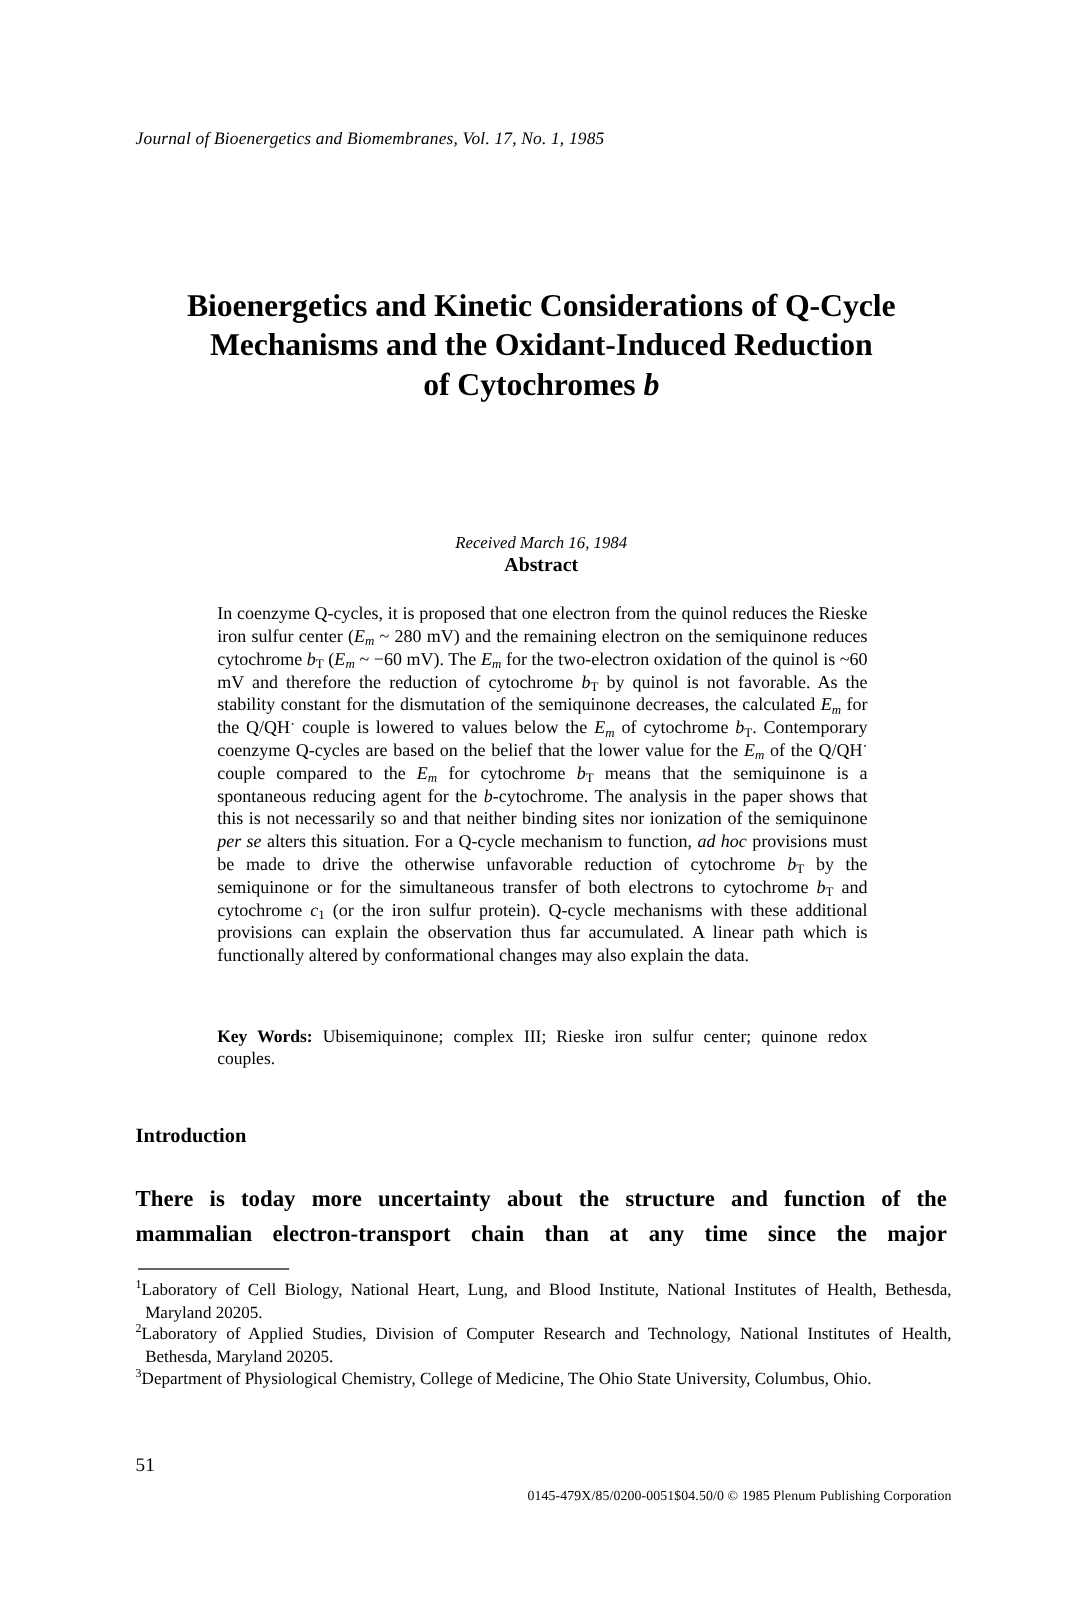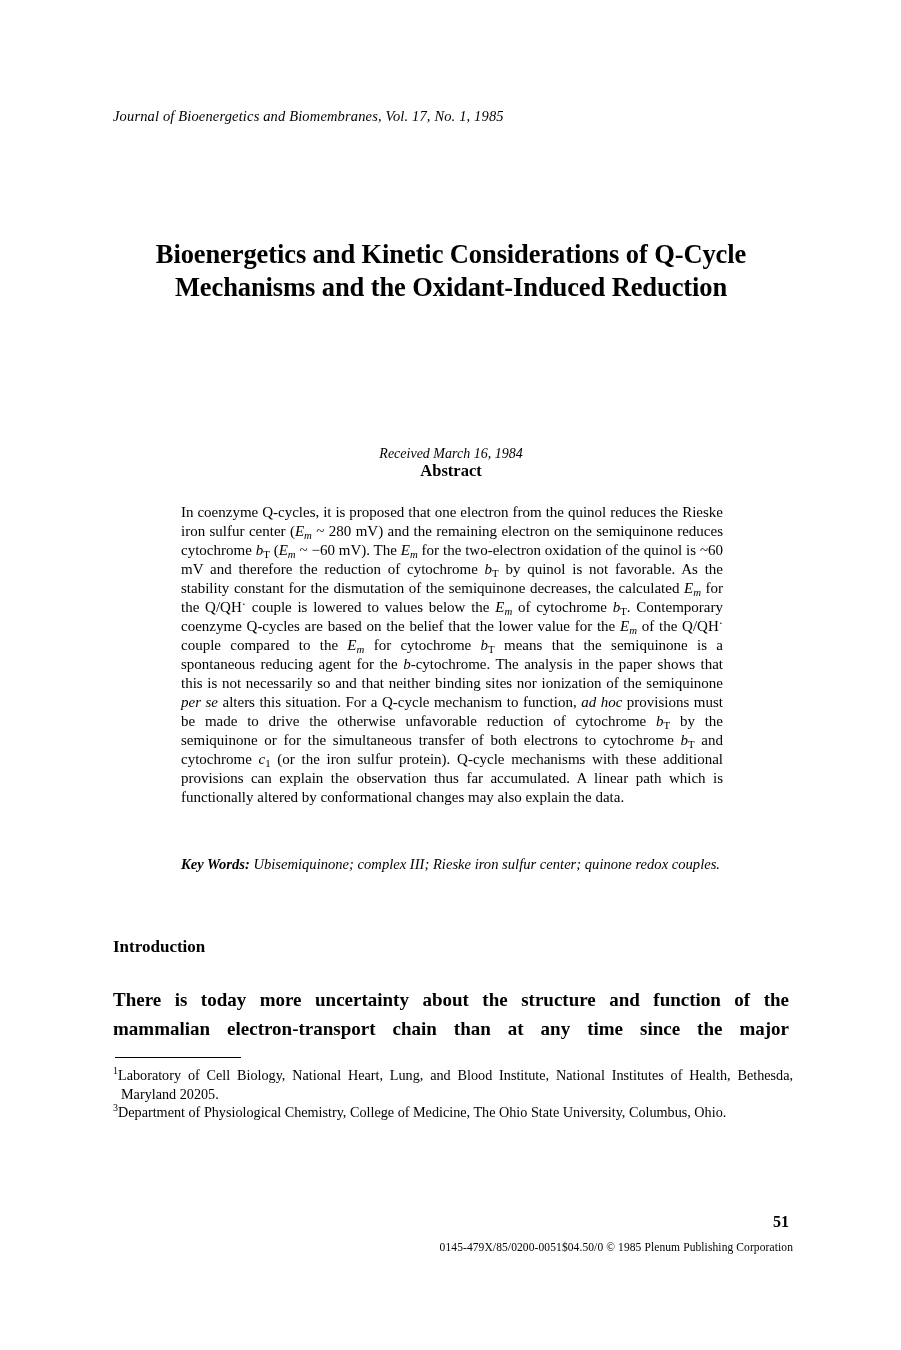"of Cytochromes b" div { html: none -> <div><span>of Cytochromes </span><span>b</span></div> }
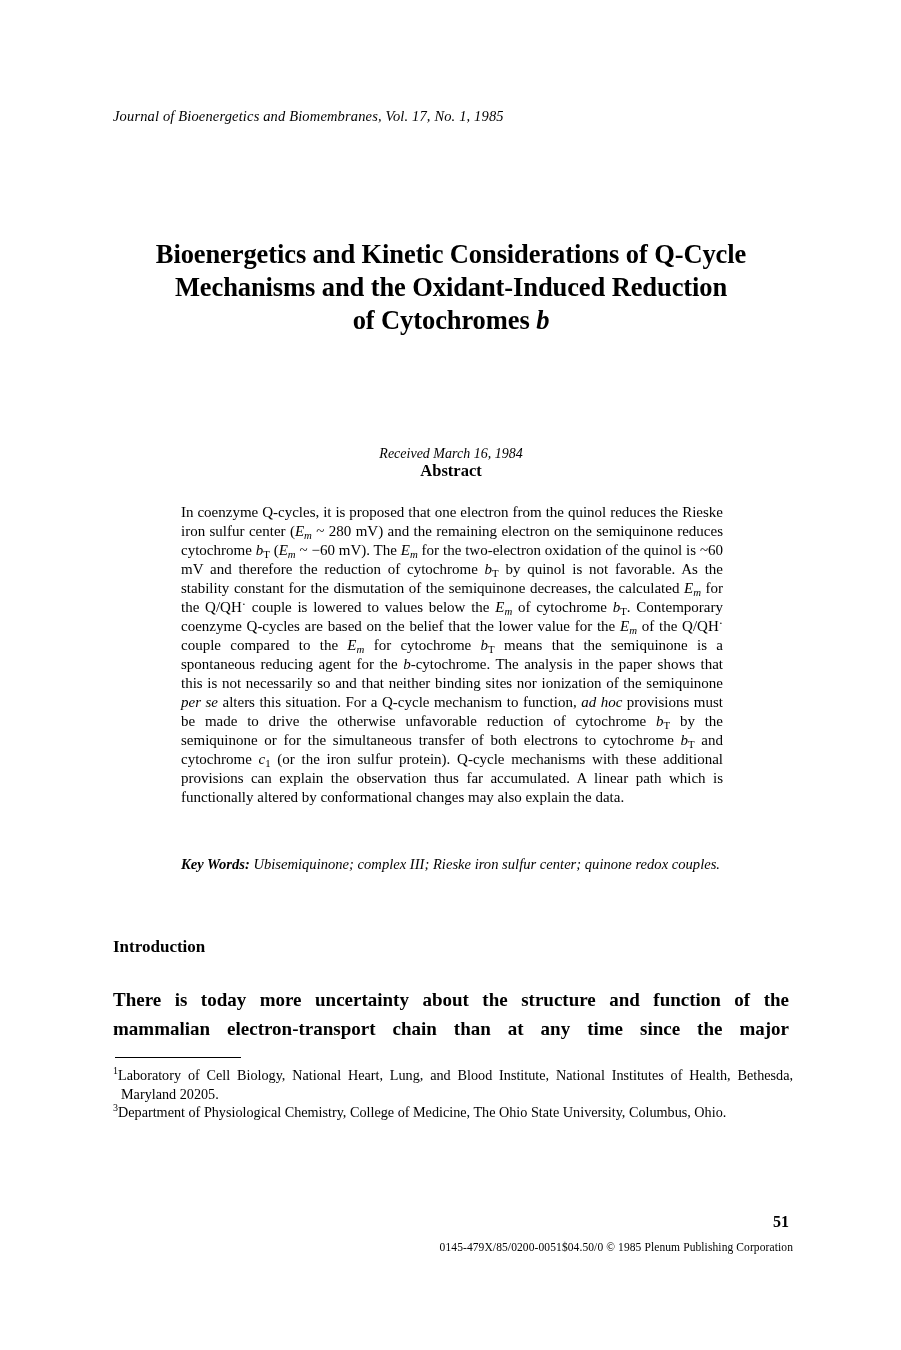"Key Words: Ubisemiquinone; complex III;" .keywords { font-style: italic -> none }
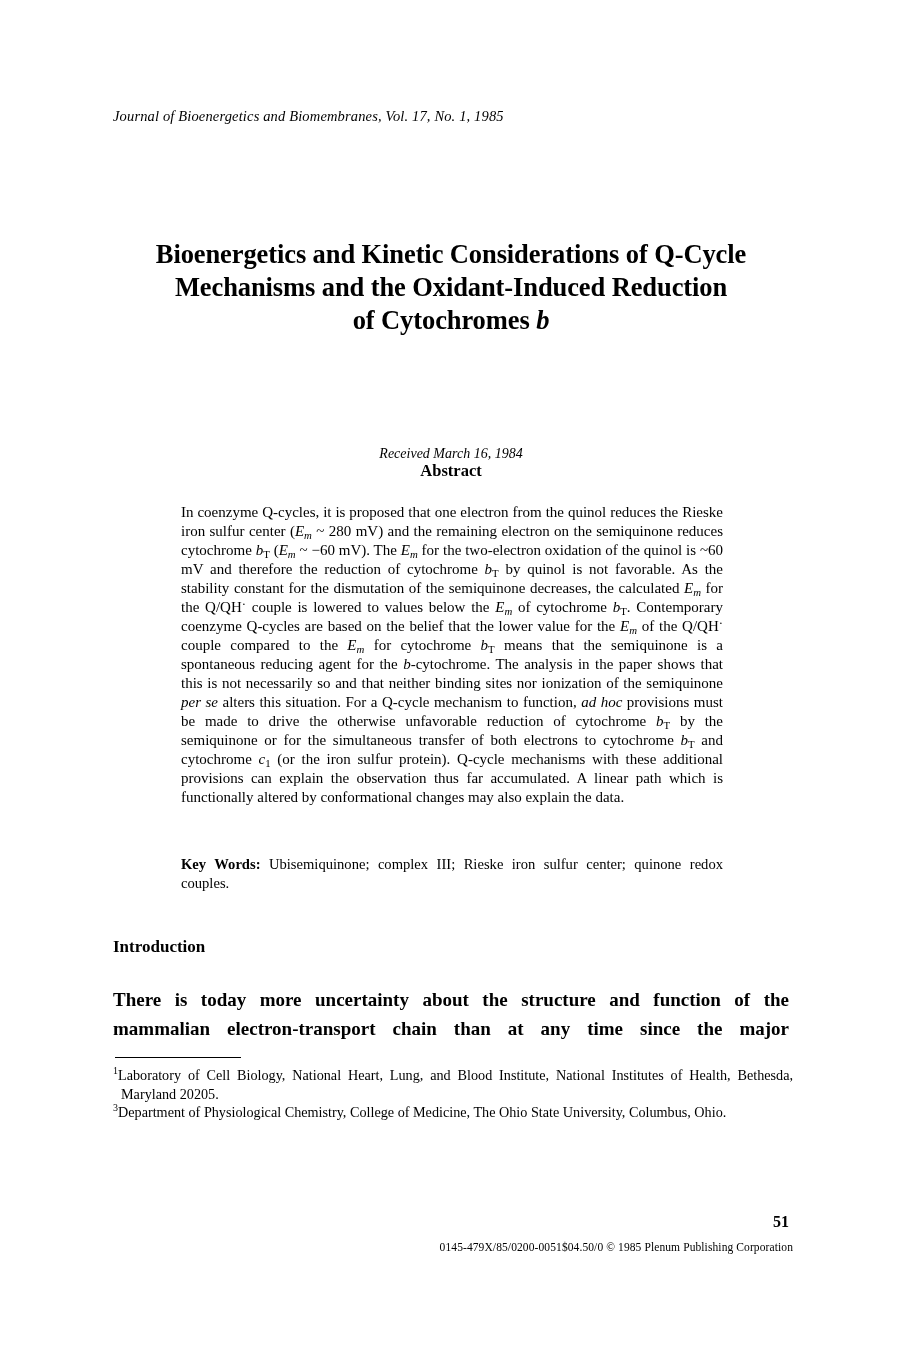"2Laboratory of Applied Studies, Division" p.footnote { html: none -> <p><sup>2</sup><span>Laboratory of Applied Studies, Division of Computer Research and Technology, National Institutes of Health, Bethesda, Maryland 20205.</span></p> }
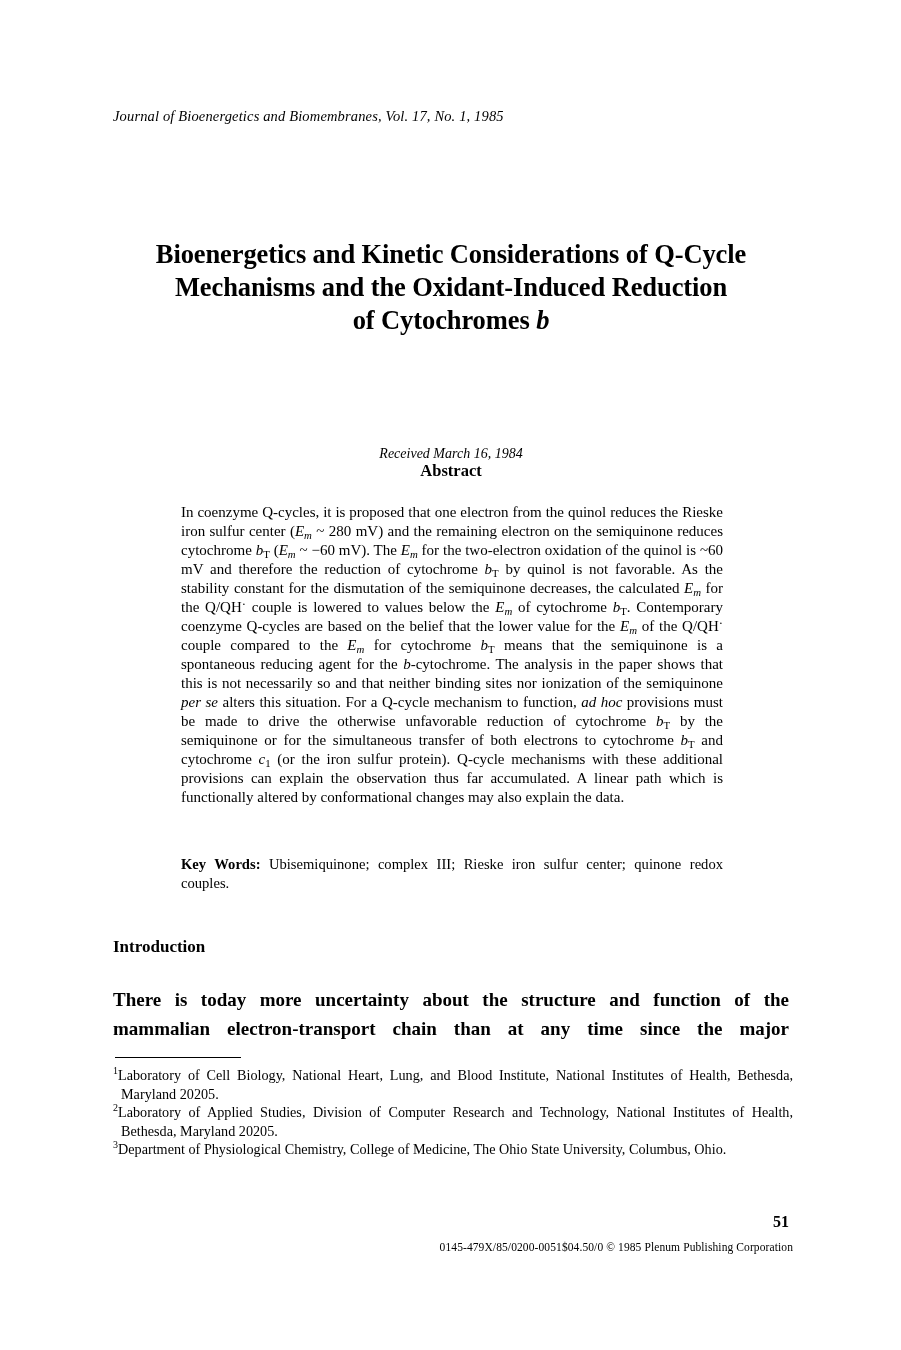"51" .page-number { font-weight: bold -> normal; text-align: right -> left }
